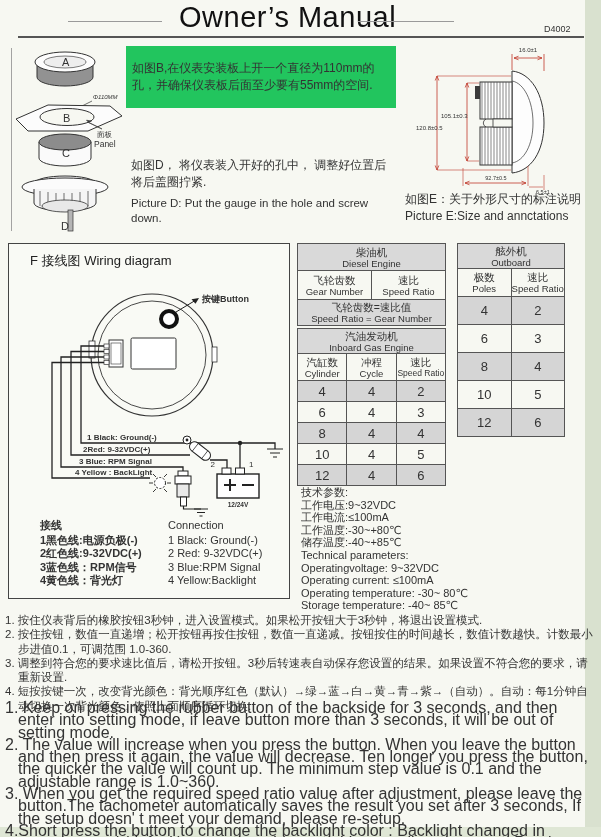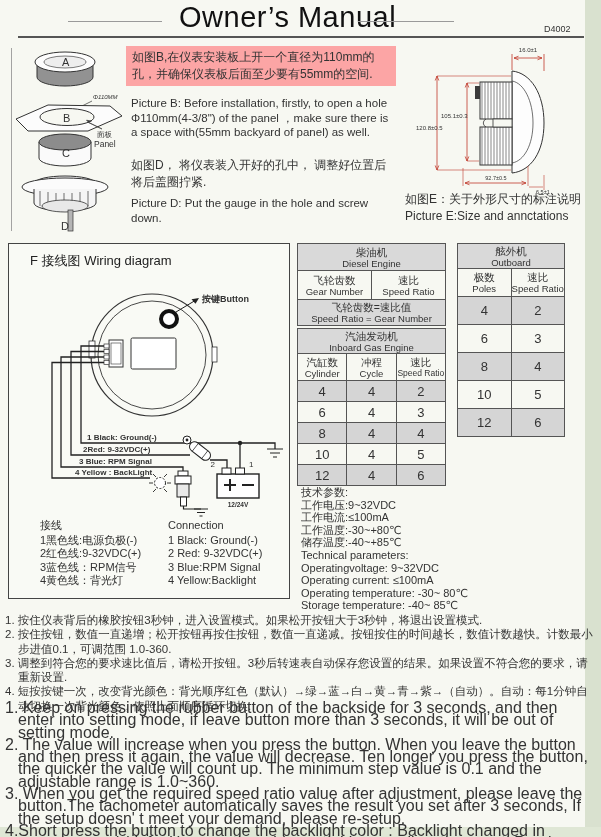"如图B,在仪表安装板上开一个直径为110mm的孔，并确保仪表板后面至少要有55m" .hl { background: #fca5a5 -> #22c55e; padding: 3px 6px -> 14px 6px }
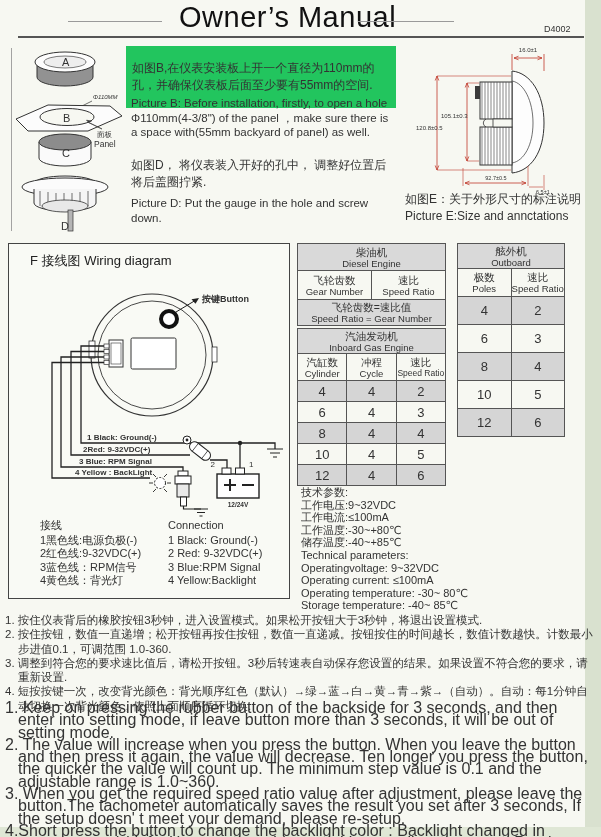"Picture B: Before installation, firstly," div.abs { html: <div>Picture B: Before installation, firstly, to open a hole Φ110mm(4-3/8") of the panel ，make sure there is a space with(55mm backyard of panel) as well.</div> -> none }
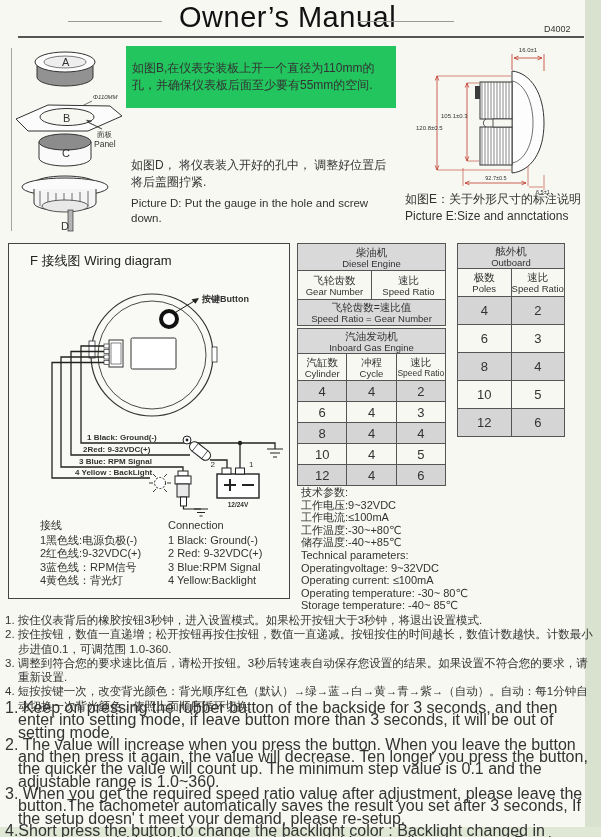"接线" div.abs { font-weight: none -> bold }
